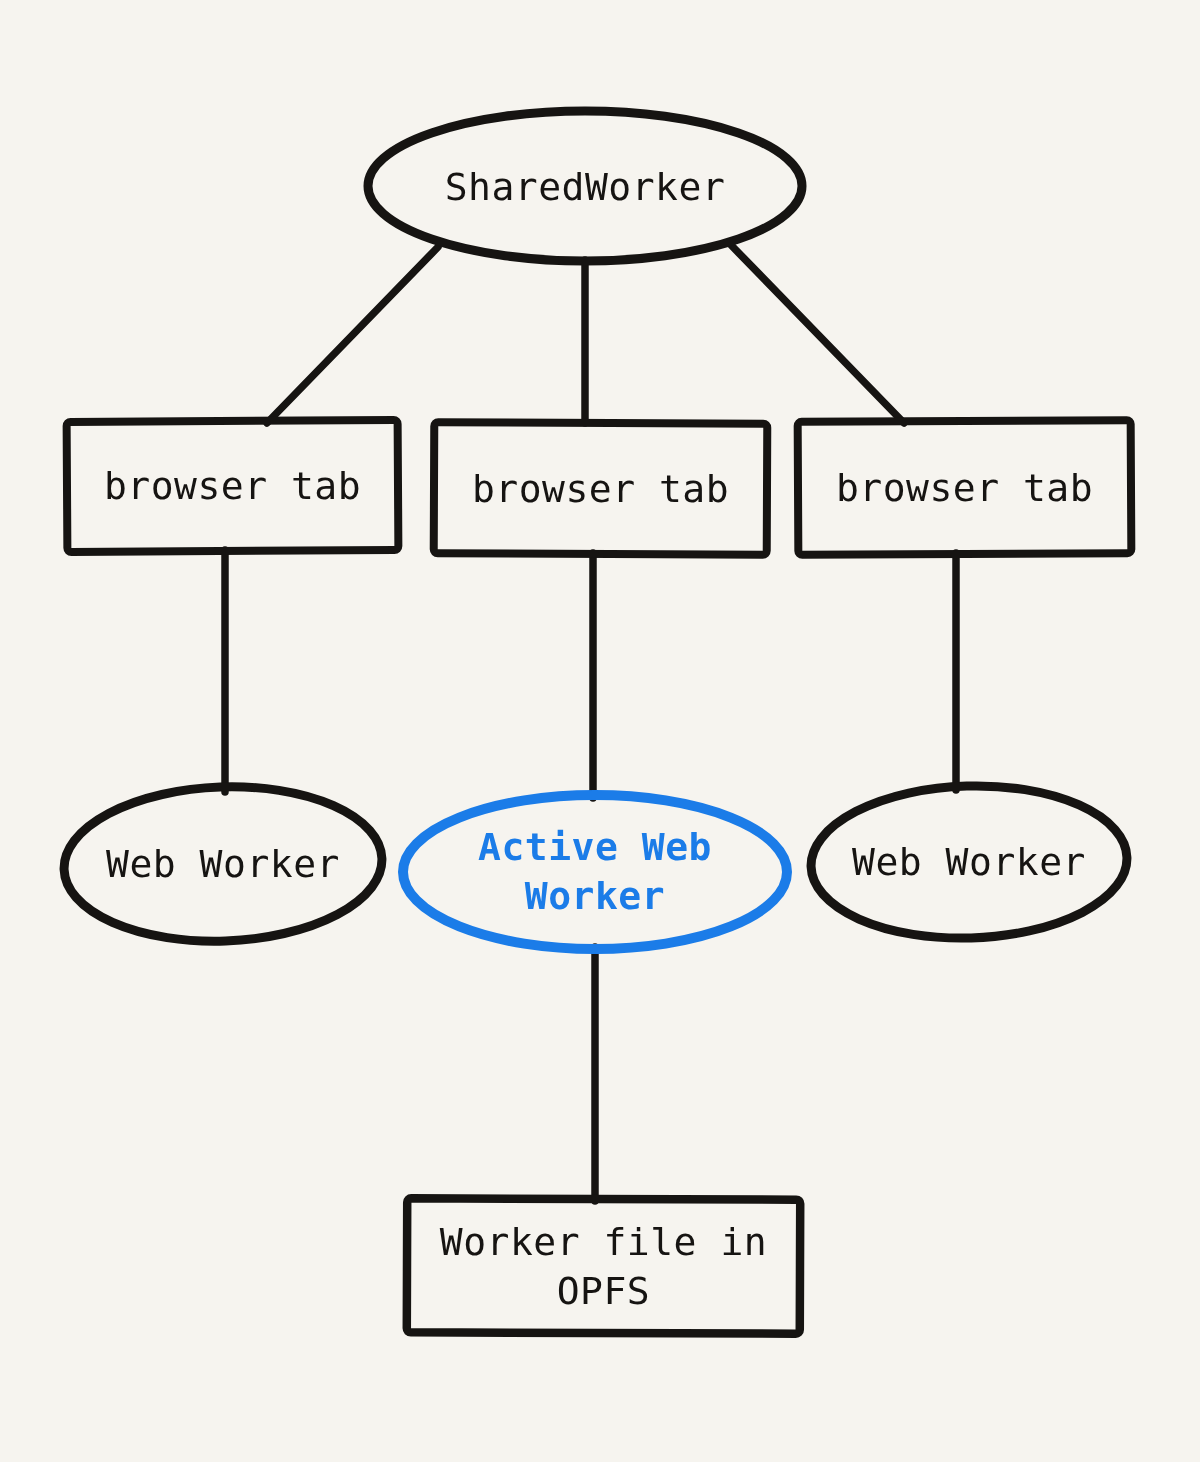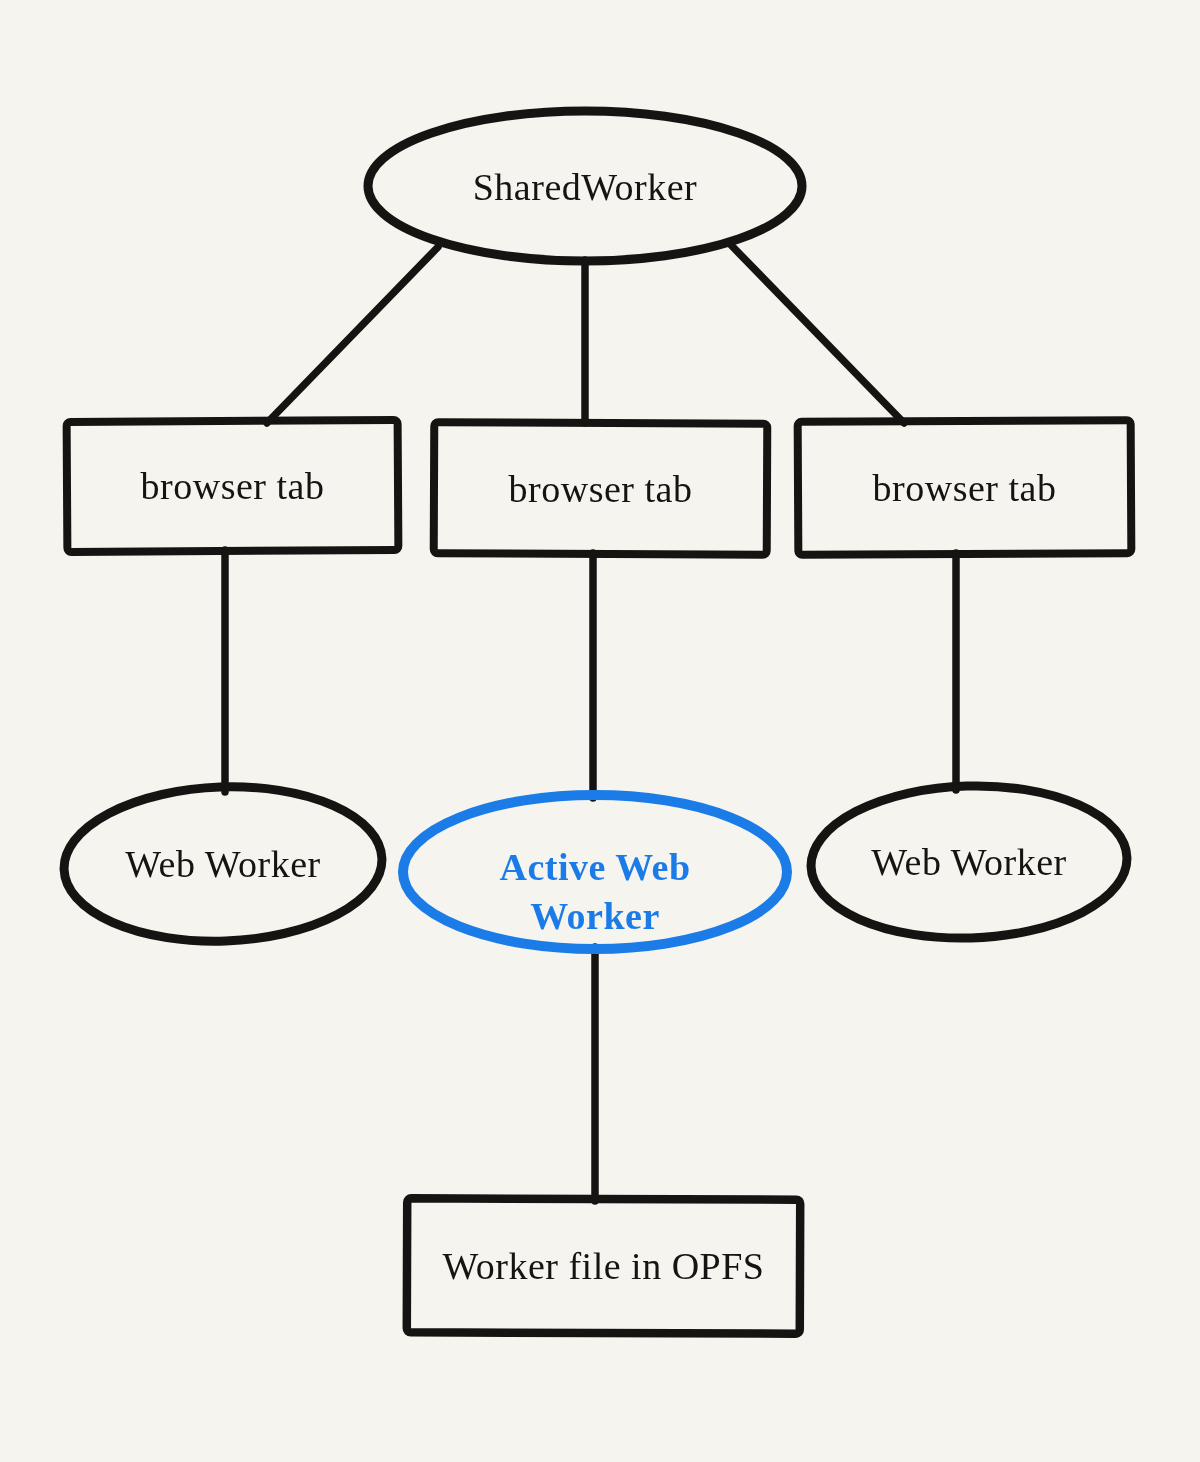"SharedWorker" .canvas { font-family: Liberation Serif, serif -> none }
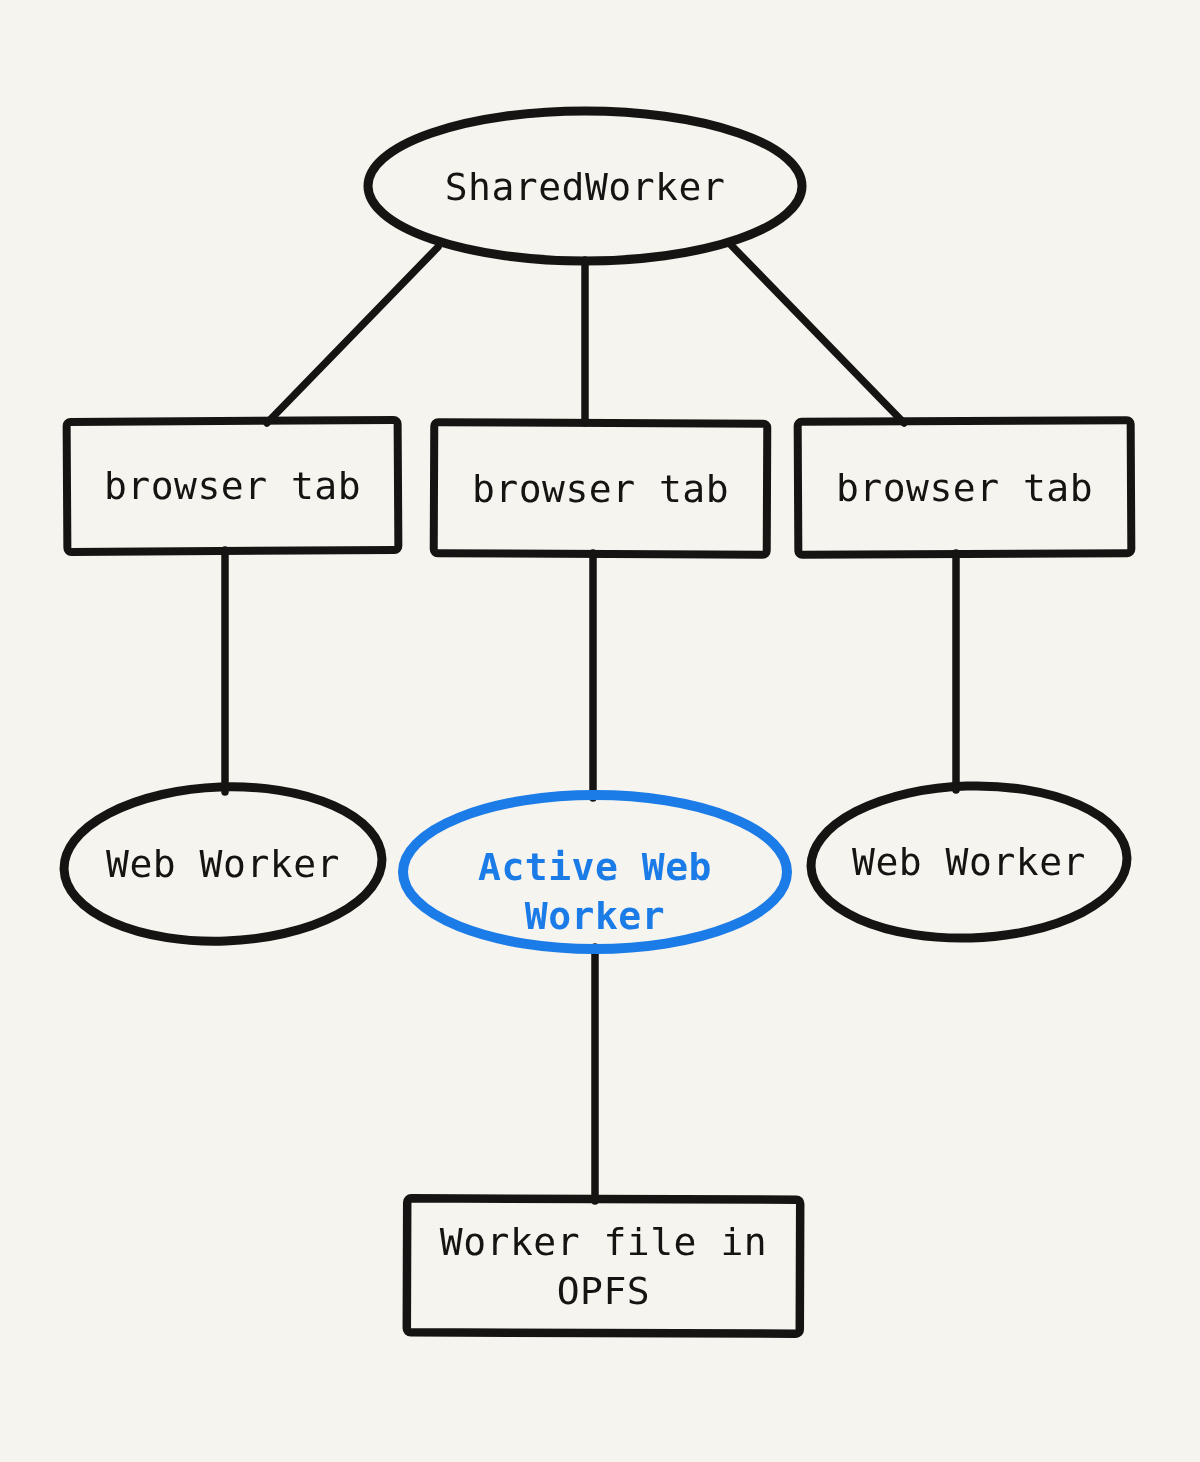"Active Web Worker" .lbl-active-worker { top: 816px -> 796px }
